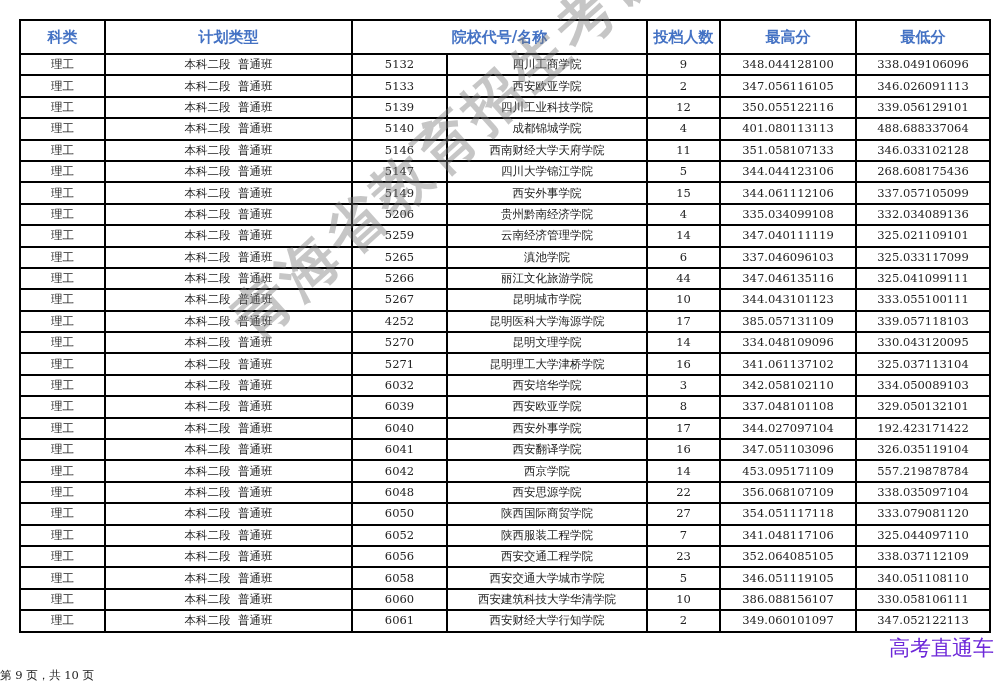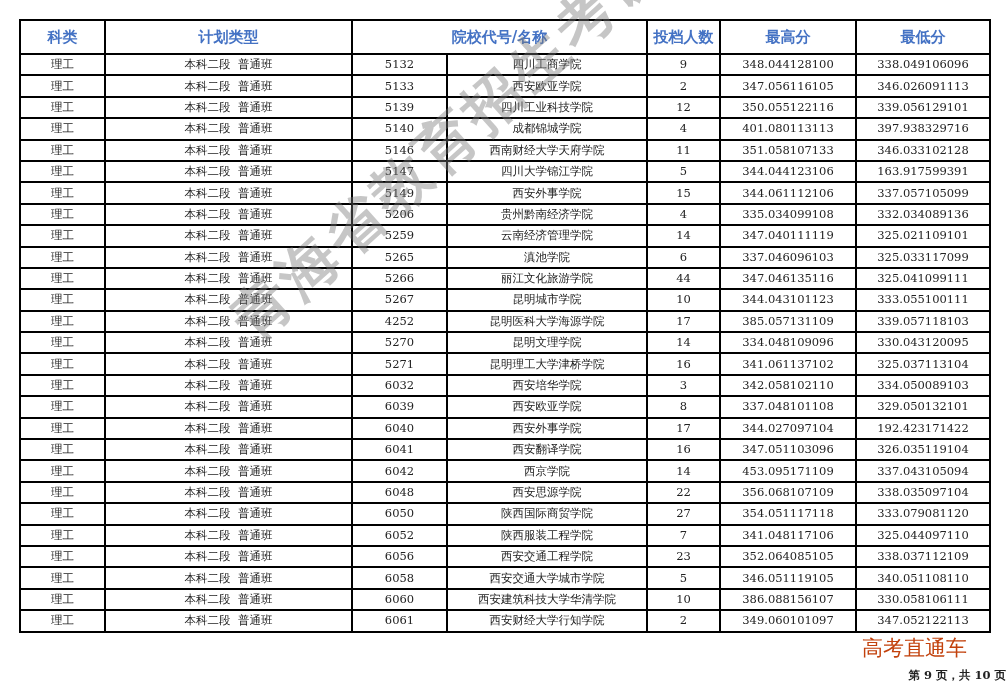"397.938329716" td { text: 397.938329716 -> 488.688337064 }
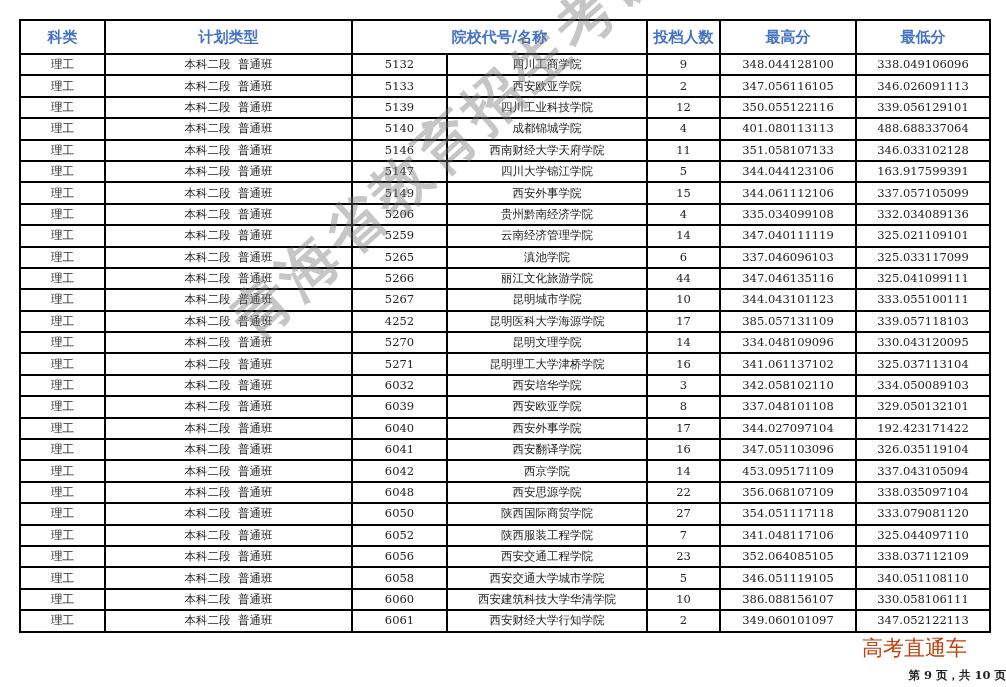"163.917599391" td { text: 163.917599391 -> 268.608175436 }
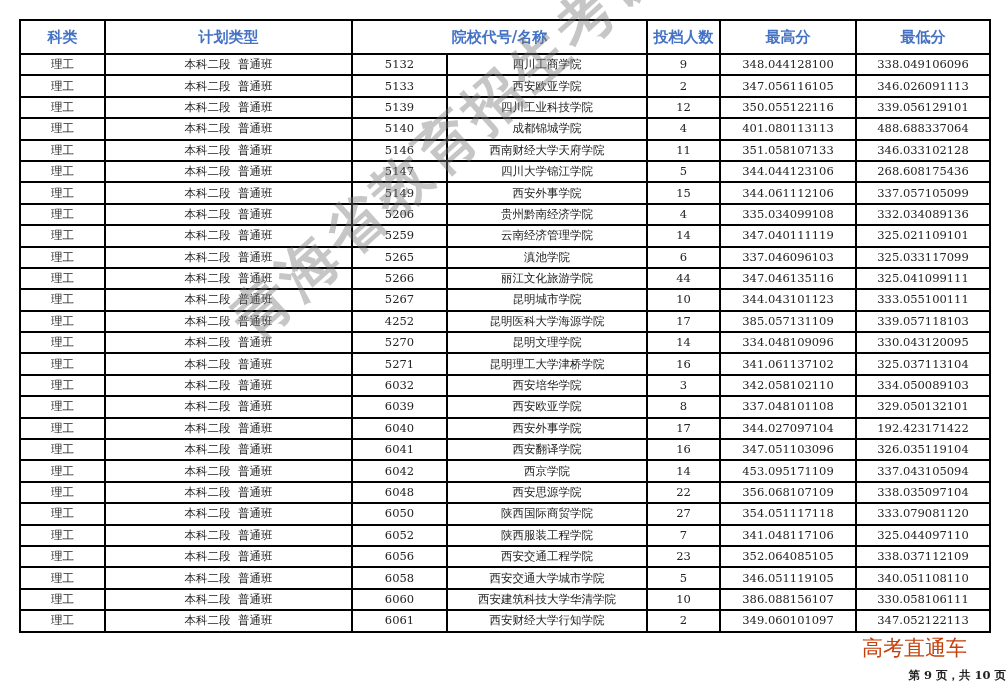"337.043105094" td { text: 337.043105094 -> 557.219878784 }
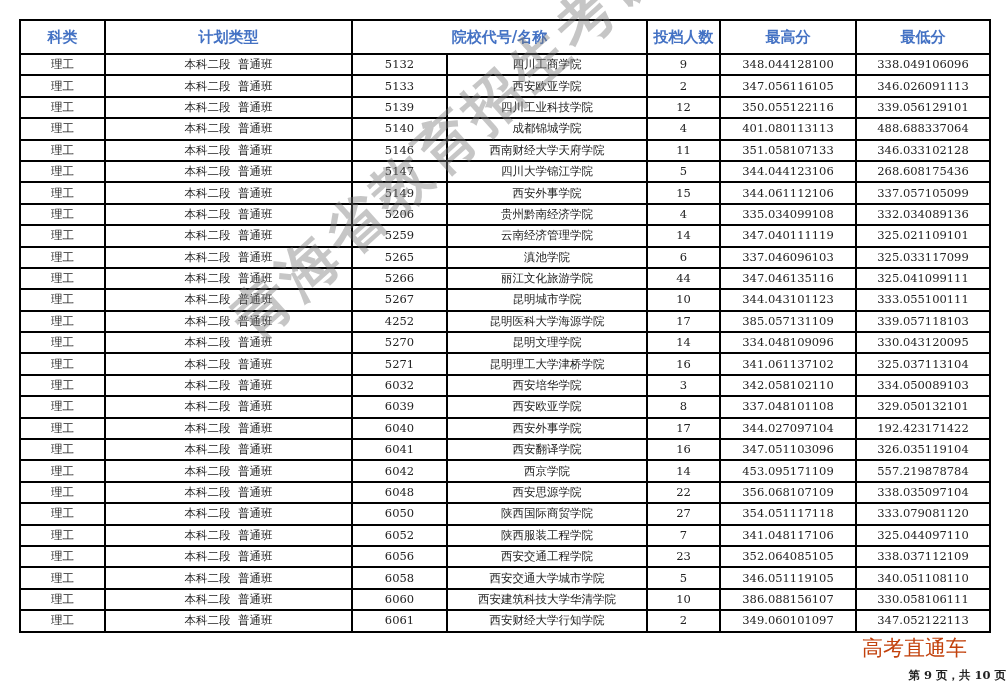"高考直通车" .brand { color: #c2410c -> #6d28d9; right: 39px -> 12px }
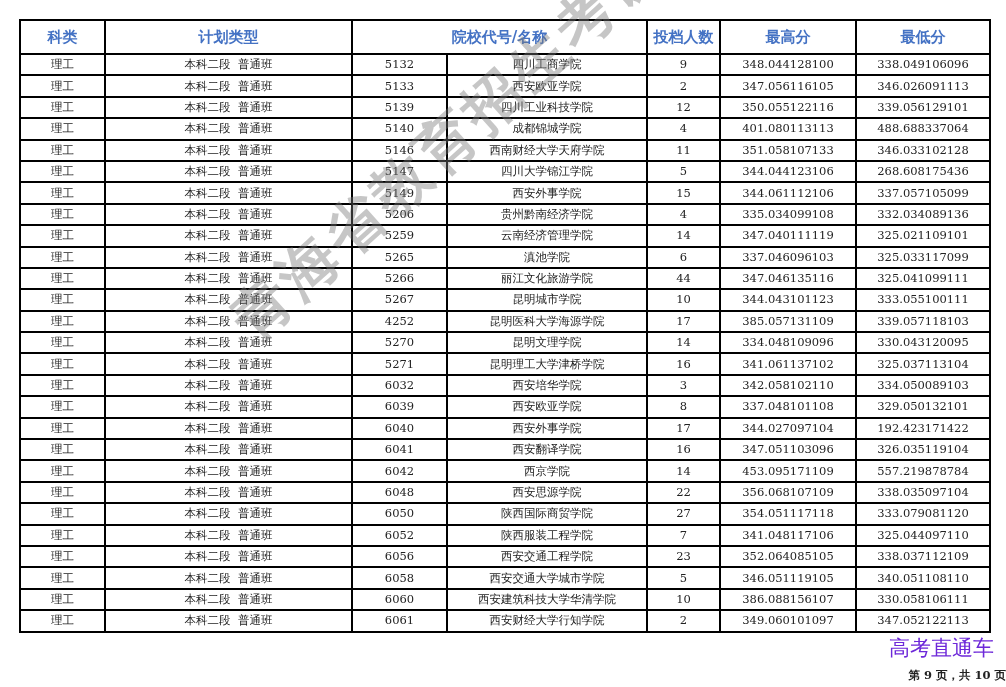"第 9 页，共 10 页" .pager { font-weight: bold -> none; text-align: right -> left }
